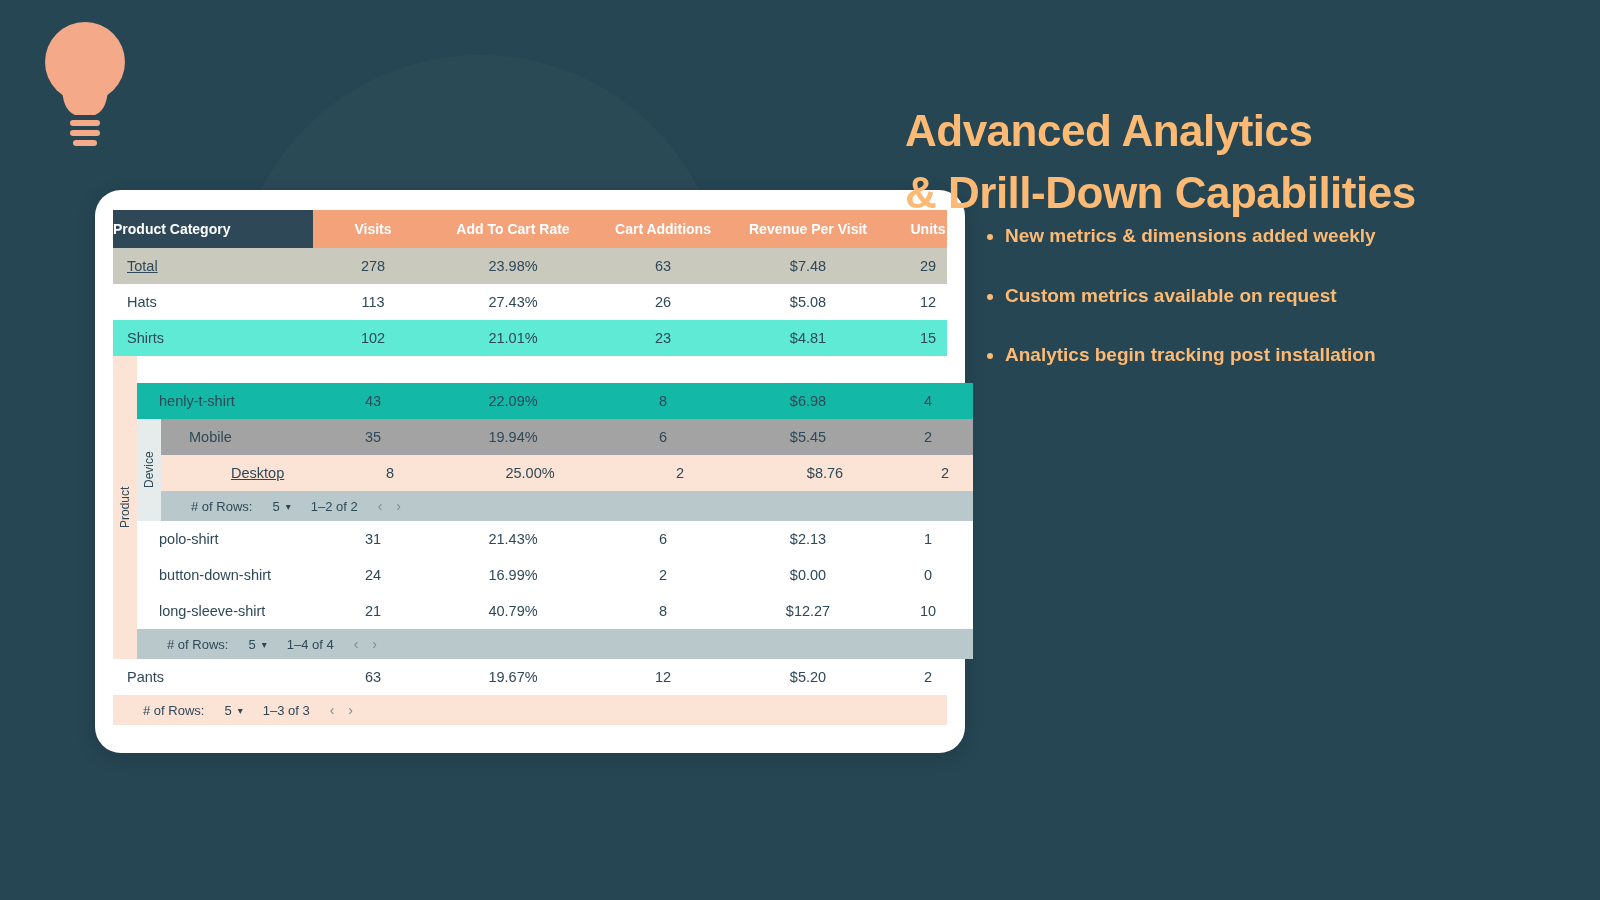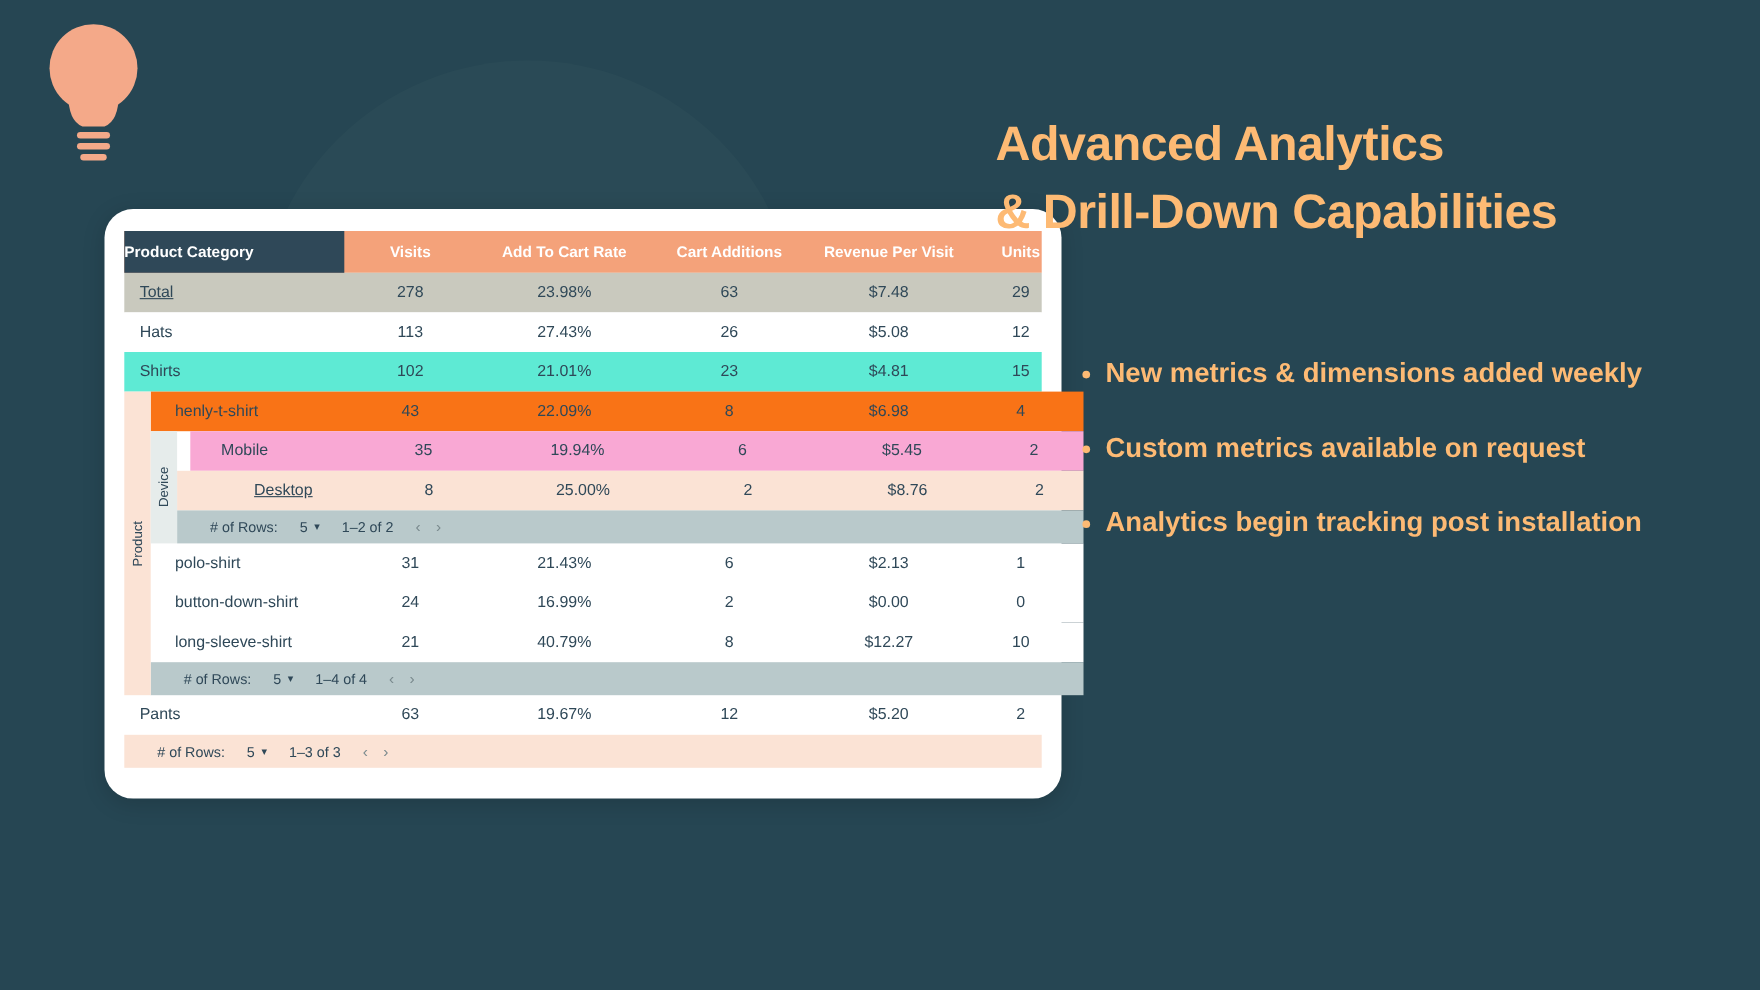"New metrics & dimensions added" .copy ul { font-size: 25px -> 19px; margin-top: 100px -> none }
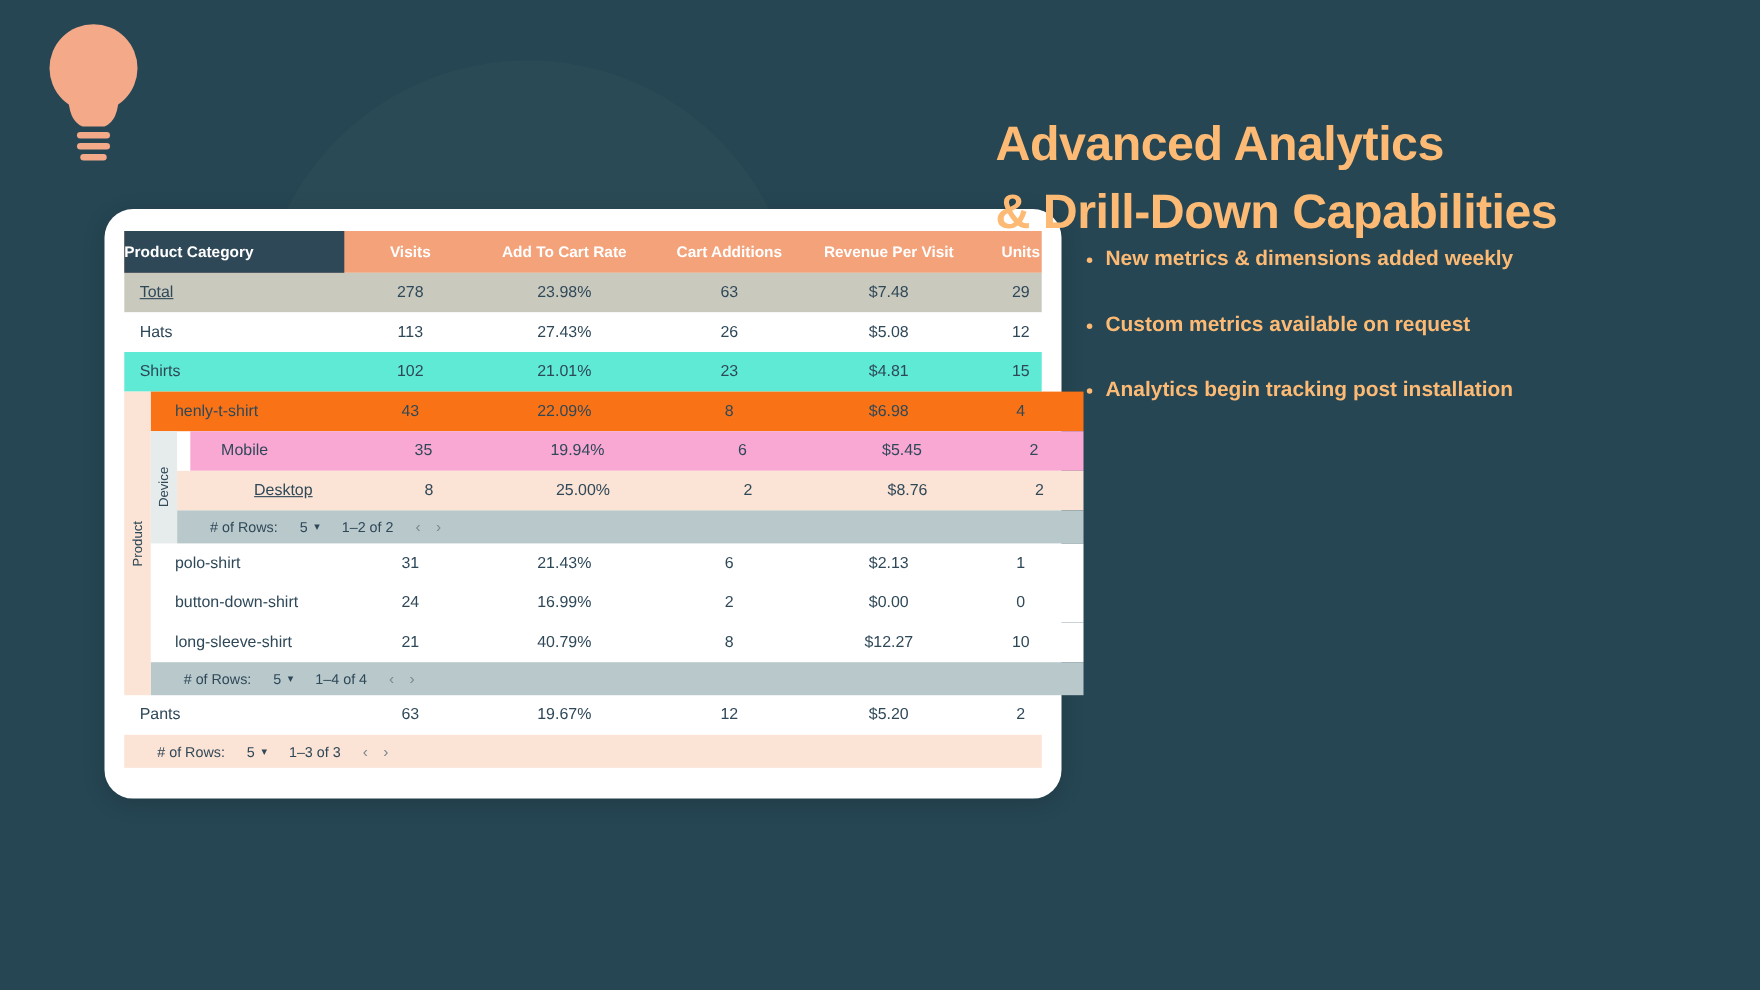"henly-t-shirt" .prod-exp { background: #f97316 -> #14b8a6; margin-top: none -> 27px }
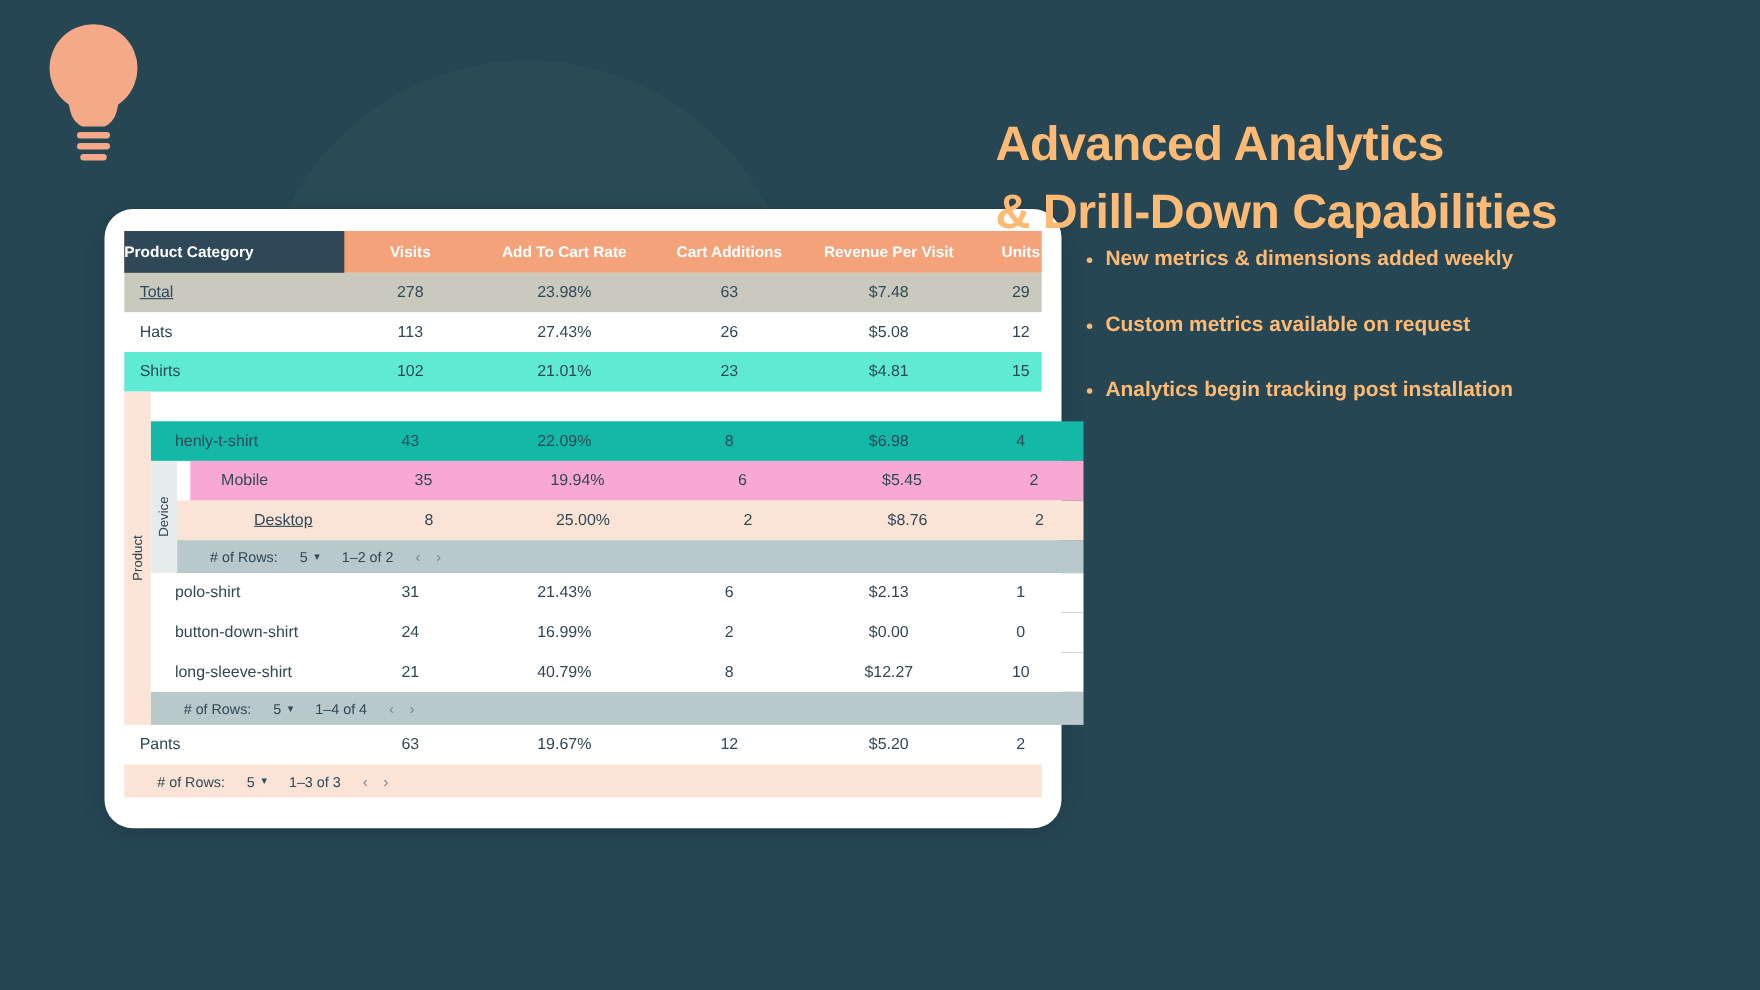"Mobile" .dev { background: #f9a8d4 -> #a3a3a3; margin-left: 12px -> none }
